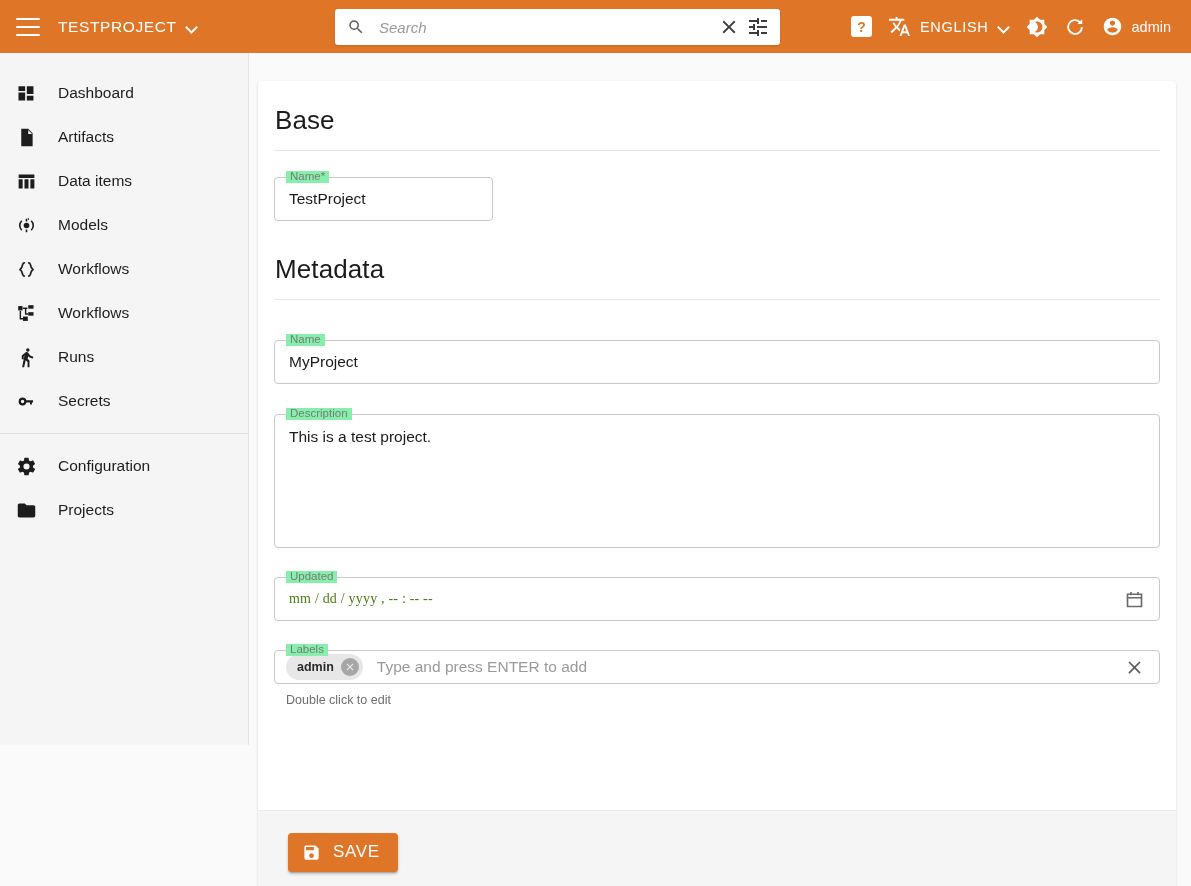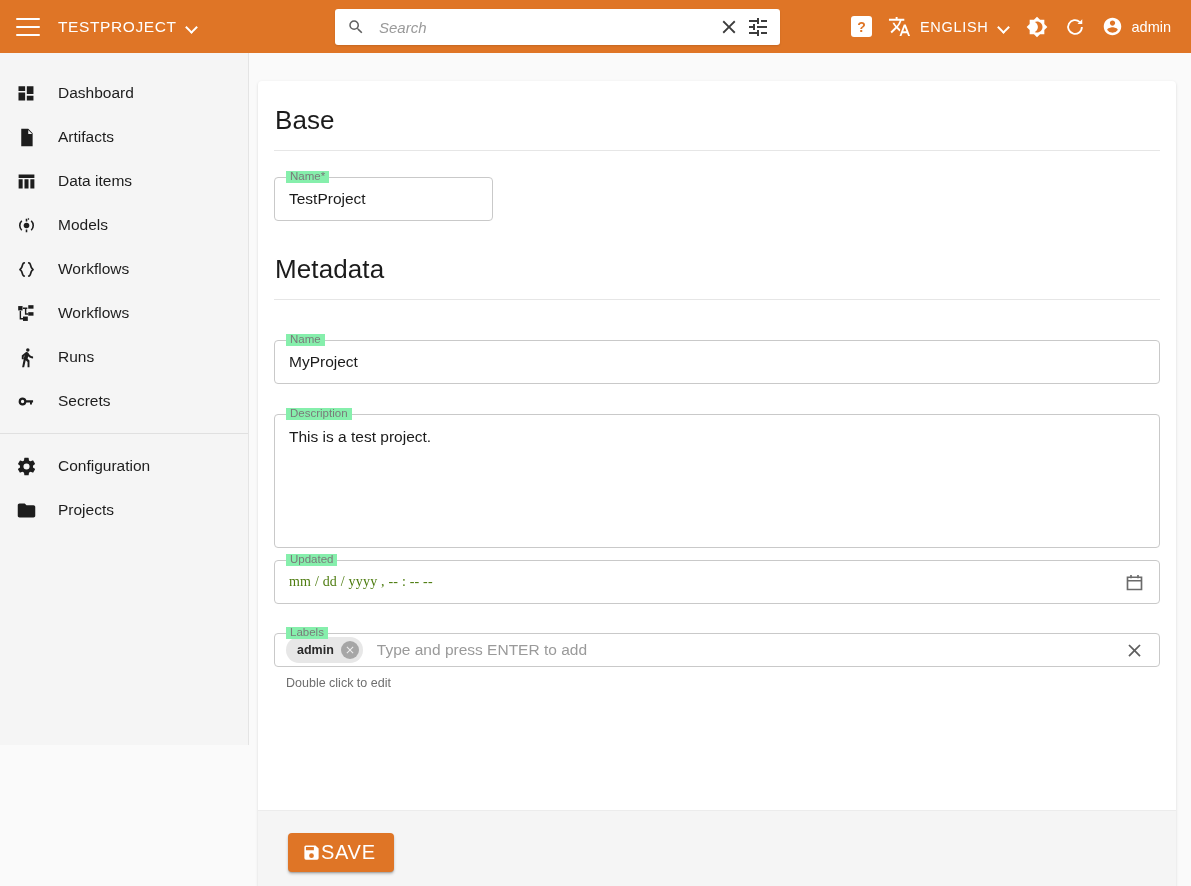"Updated" div.field { margin-top: 12px -> 29px }
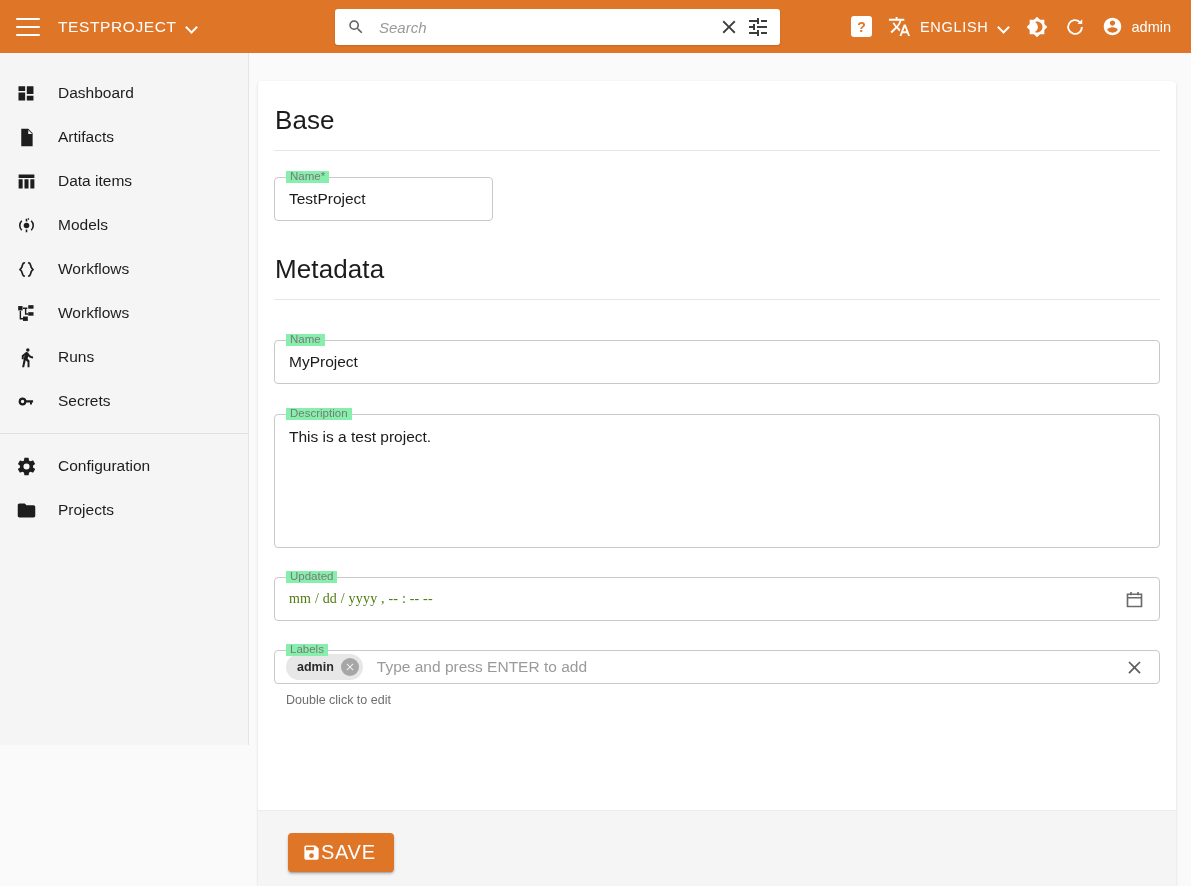"SAVE" .save-label { font-size: 20px -> 17px; margin-left: none -> 12px }
